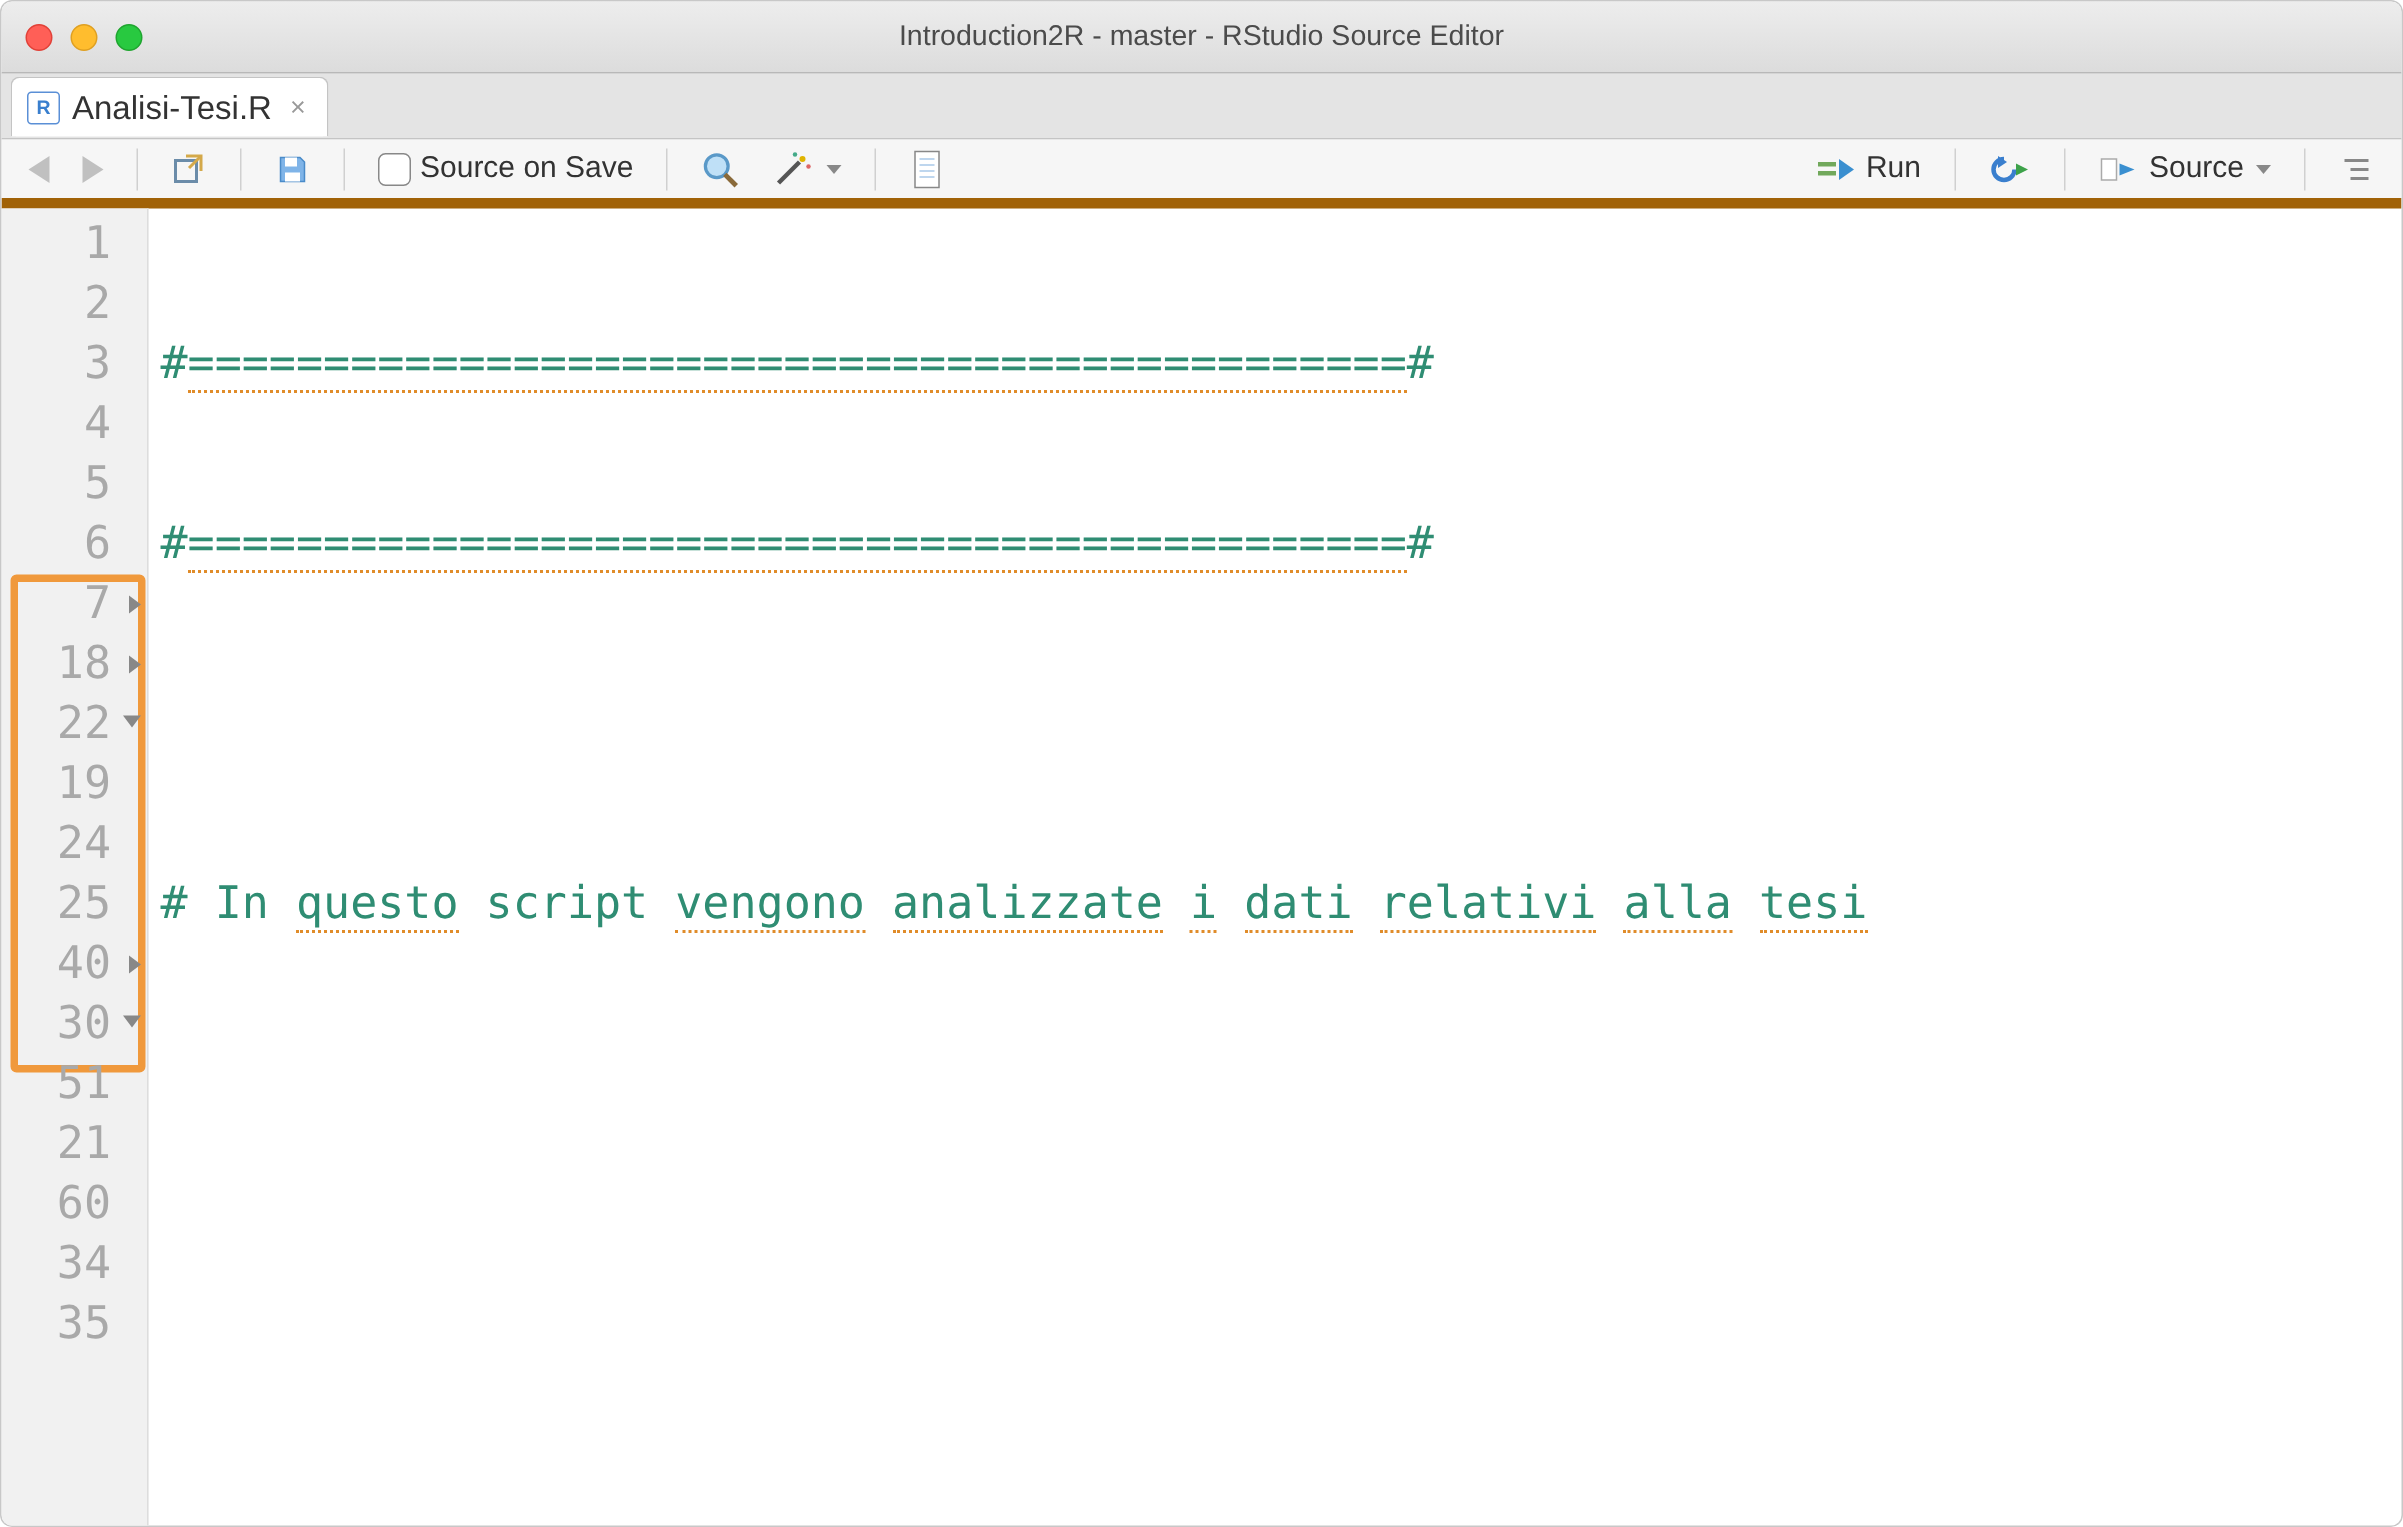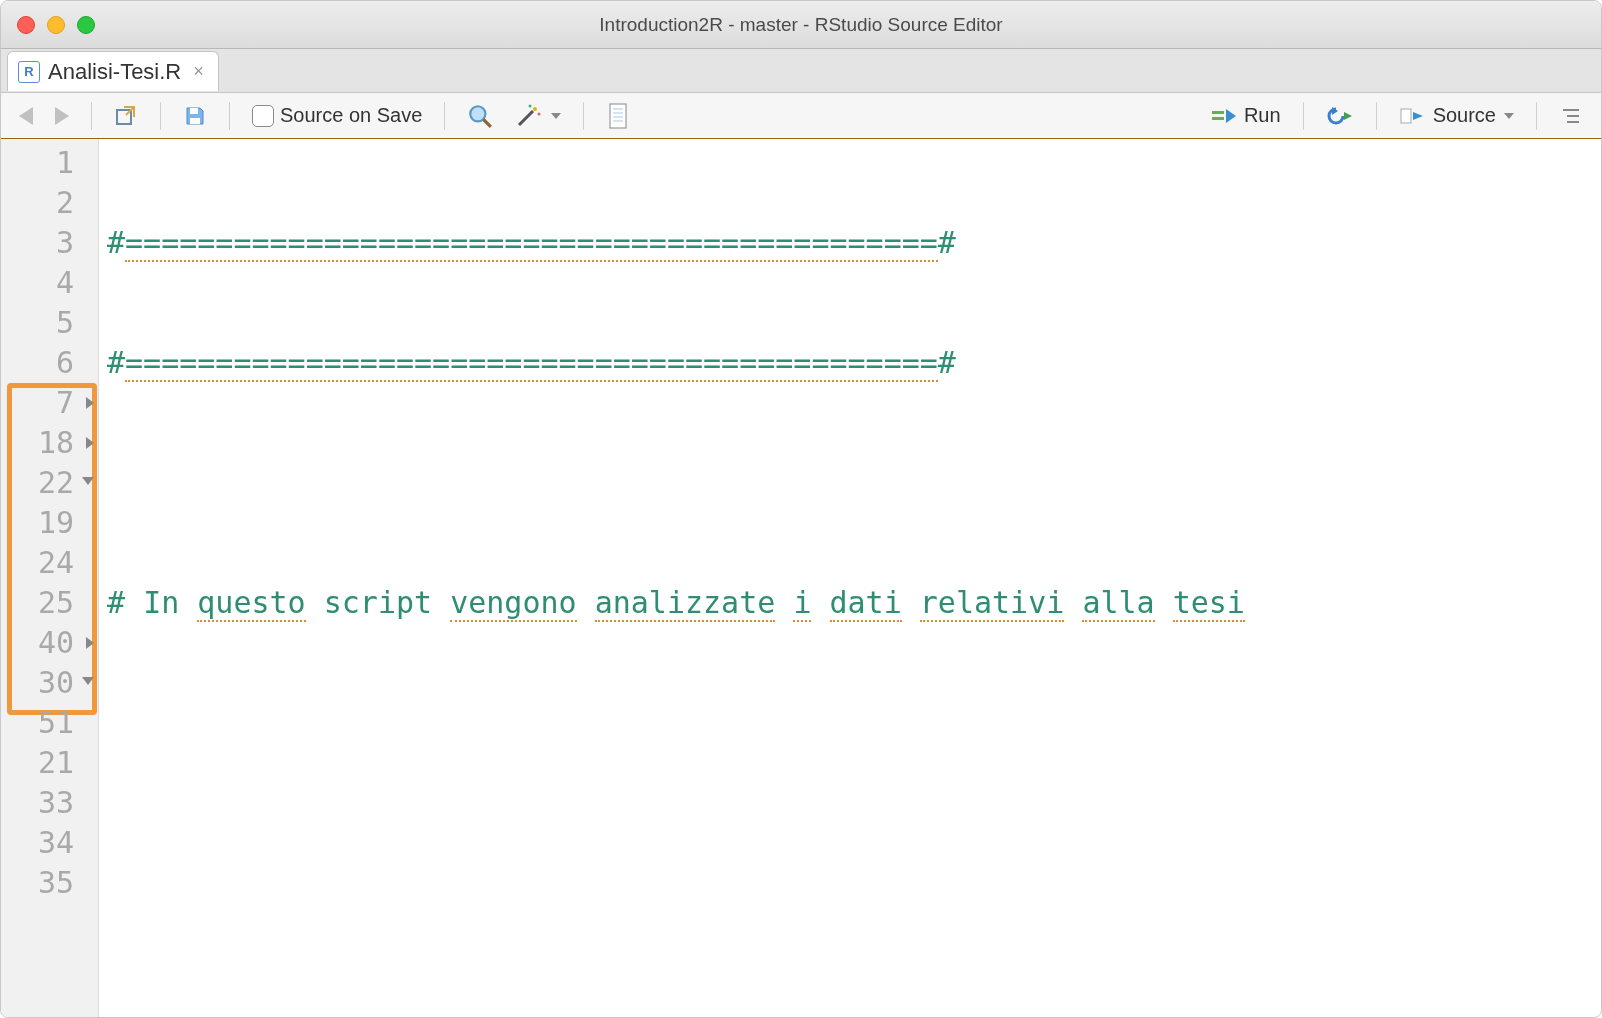"Source on Save" .toolbar { border-bottom: 1px solid #a16207 -> 7px solid #a16207 }
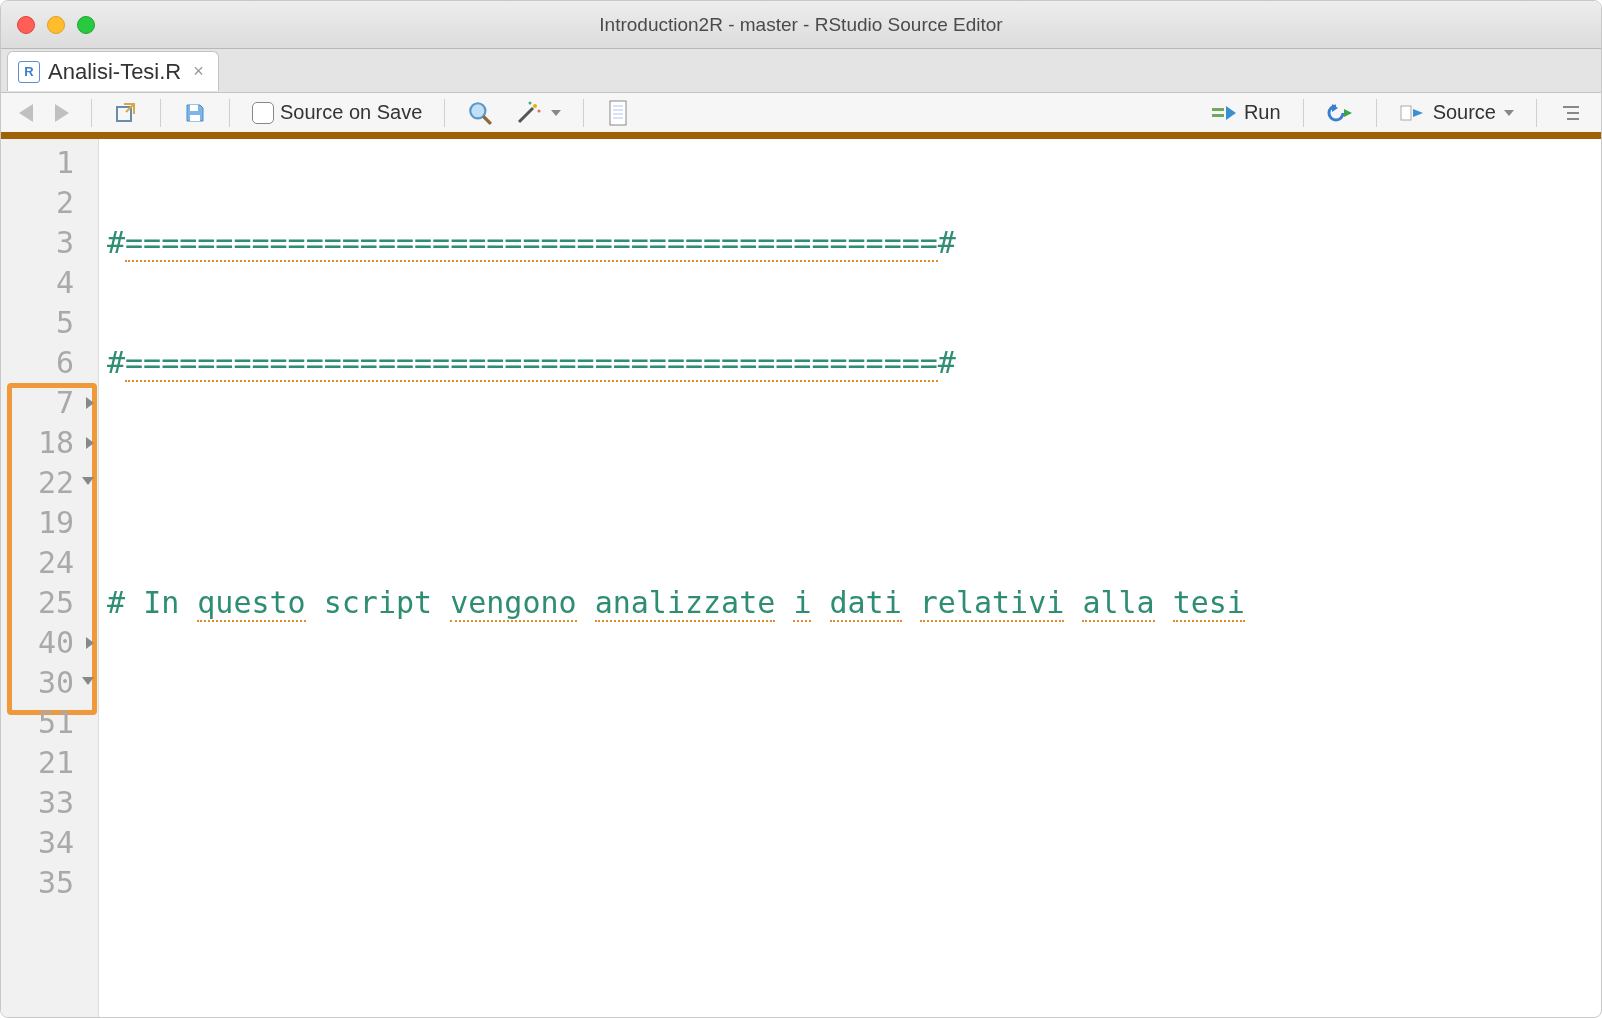"33" div.ln { text: 33 -> 60 }
